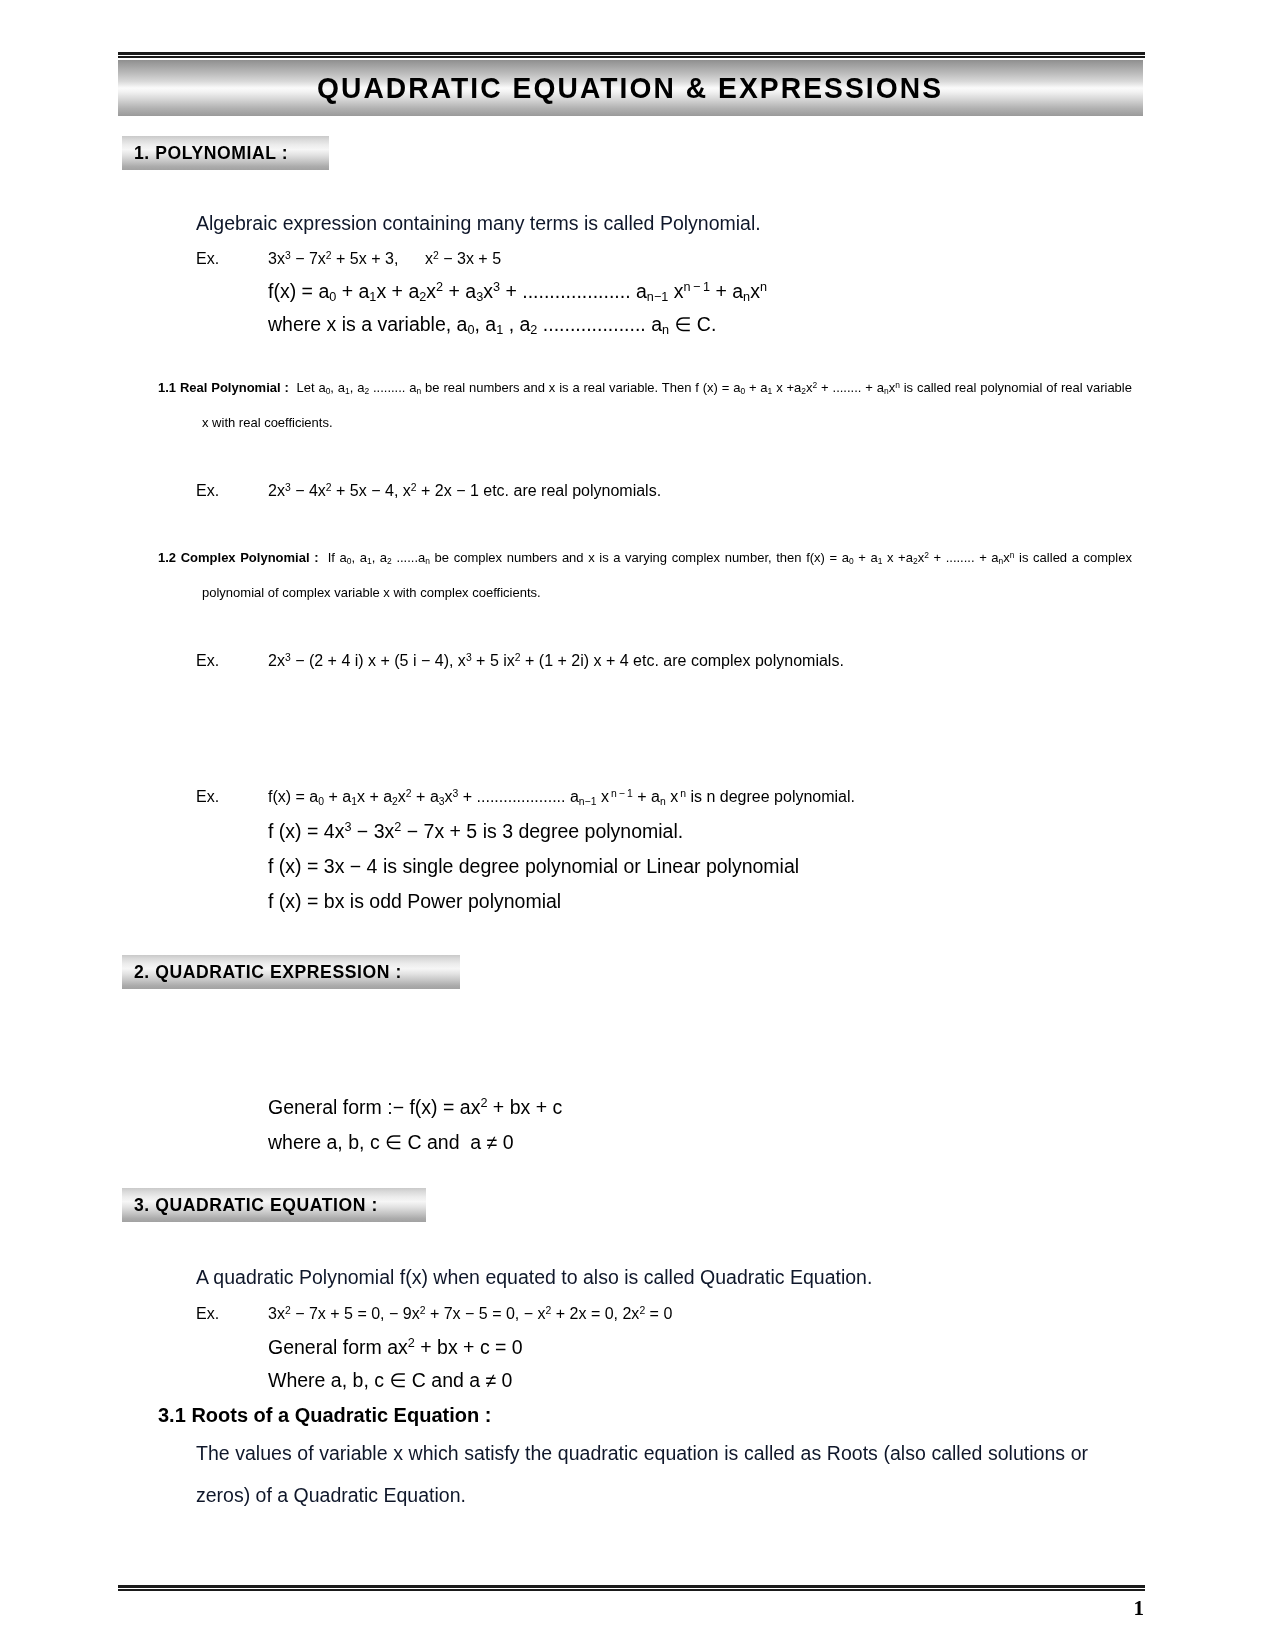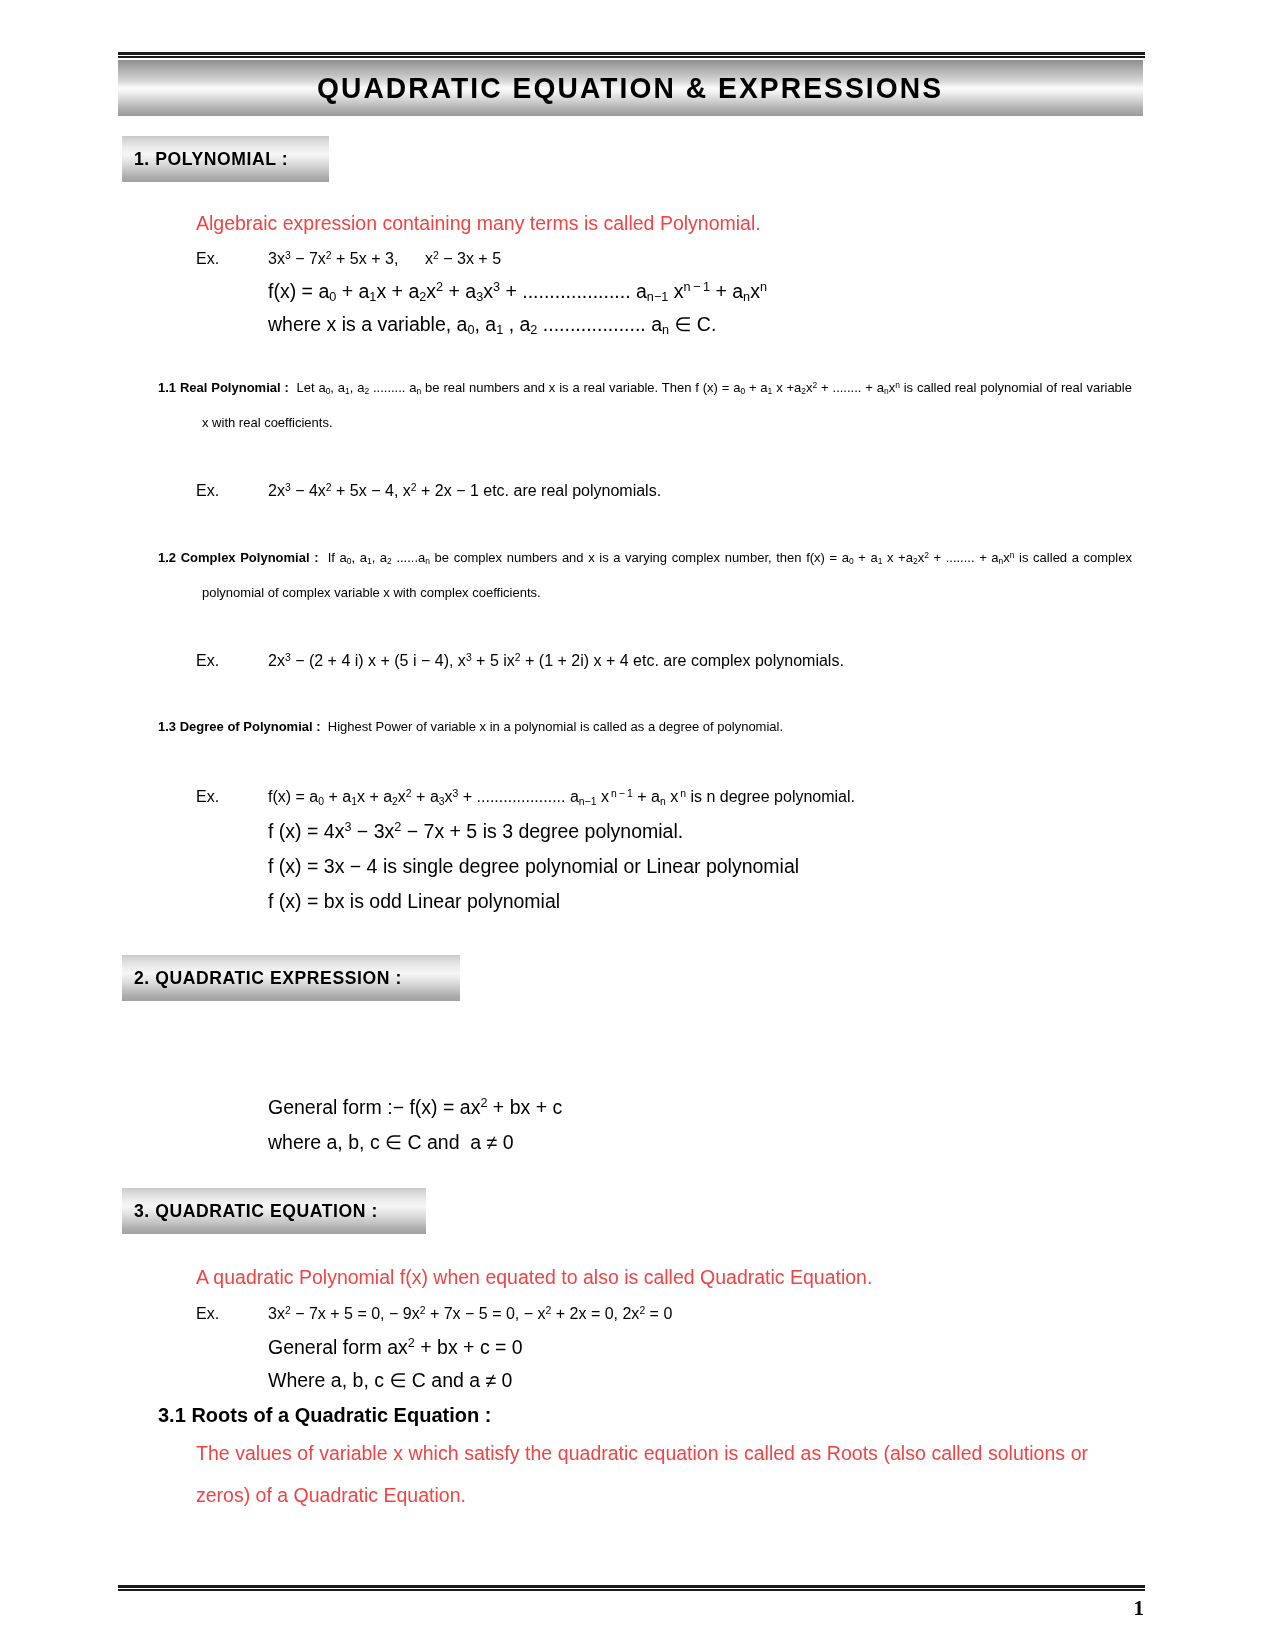"1. POLYNOMIAL :" .sec-head { height: 46px -> 34px }
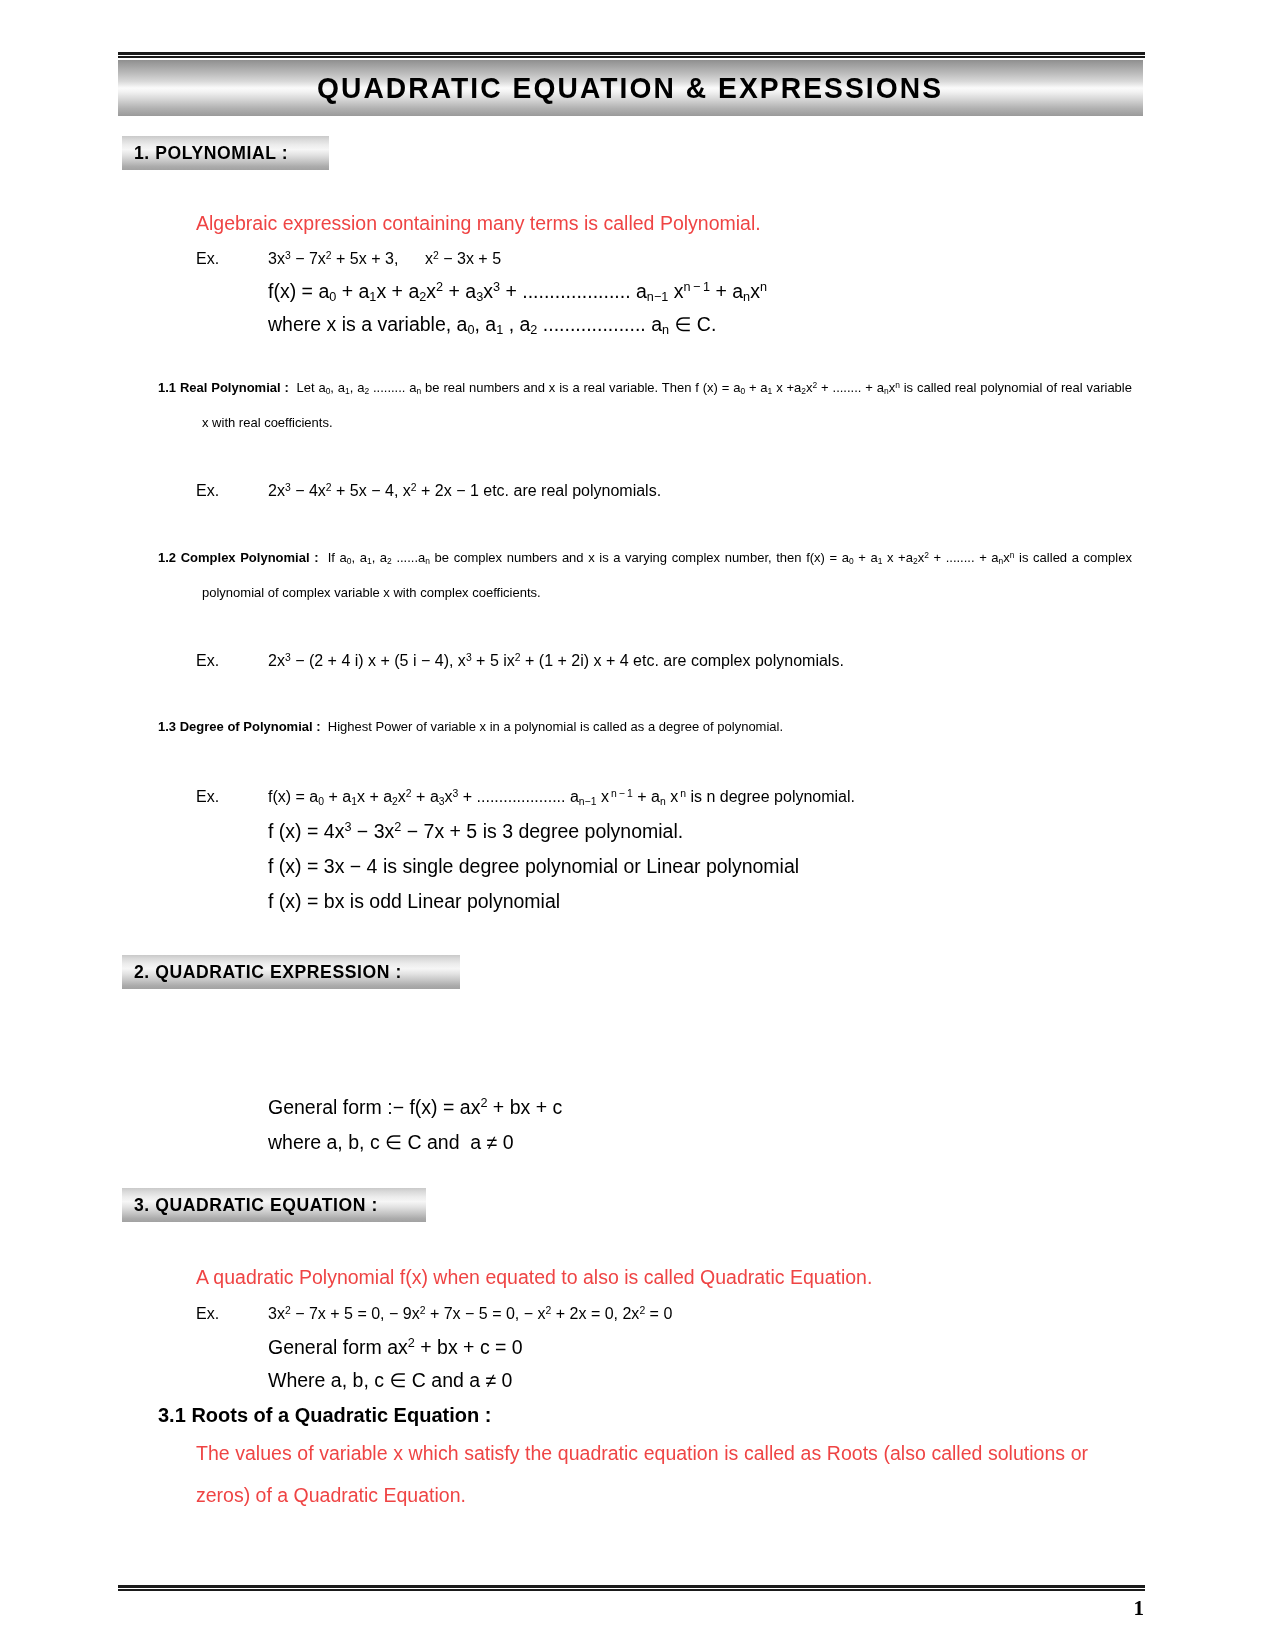"Algebraic expression containing many" .blk { color: #ef4444 -> #0f172a }
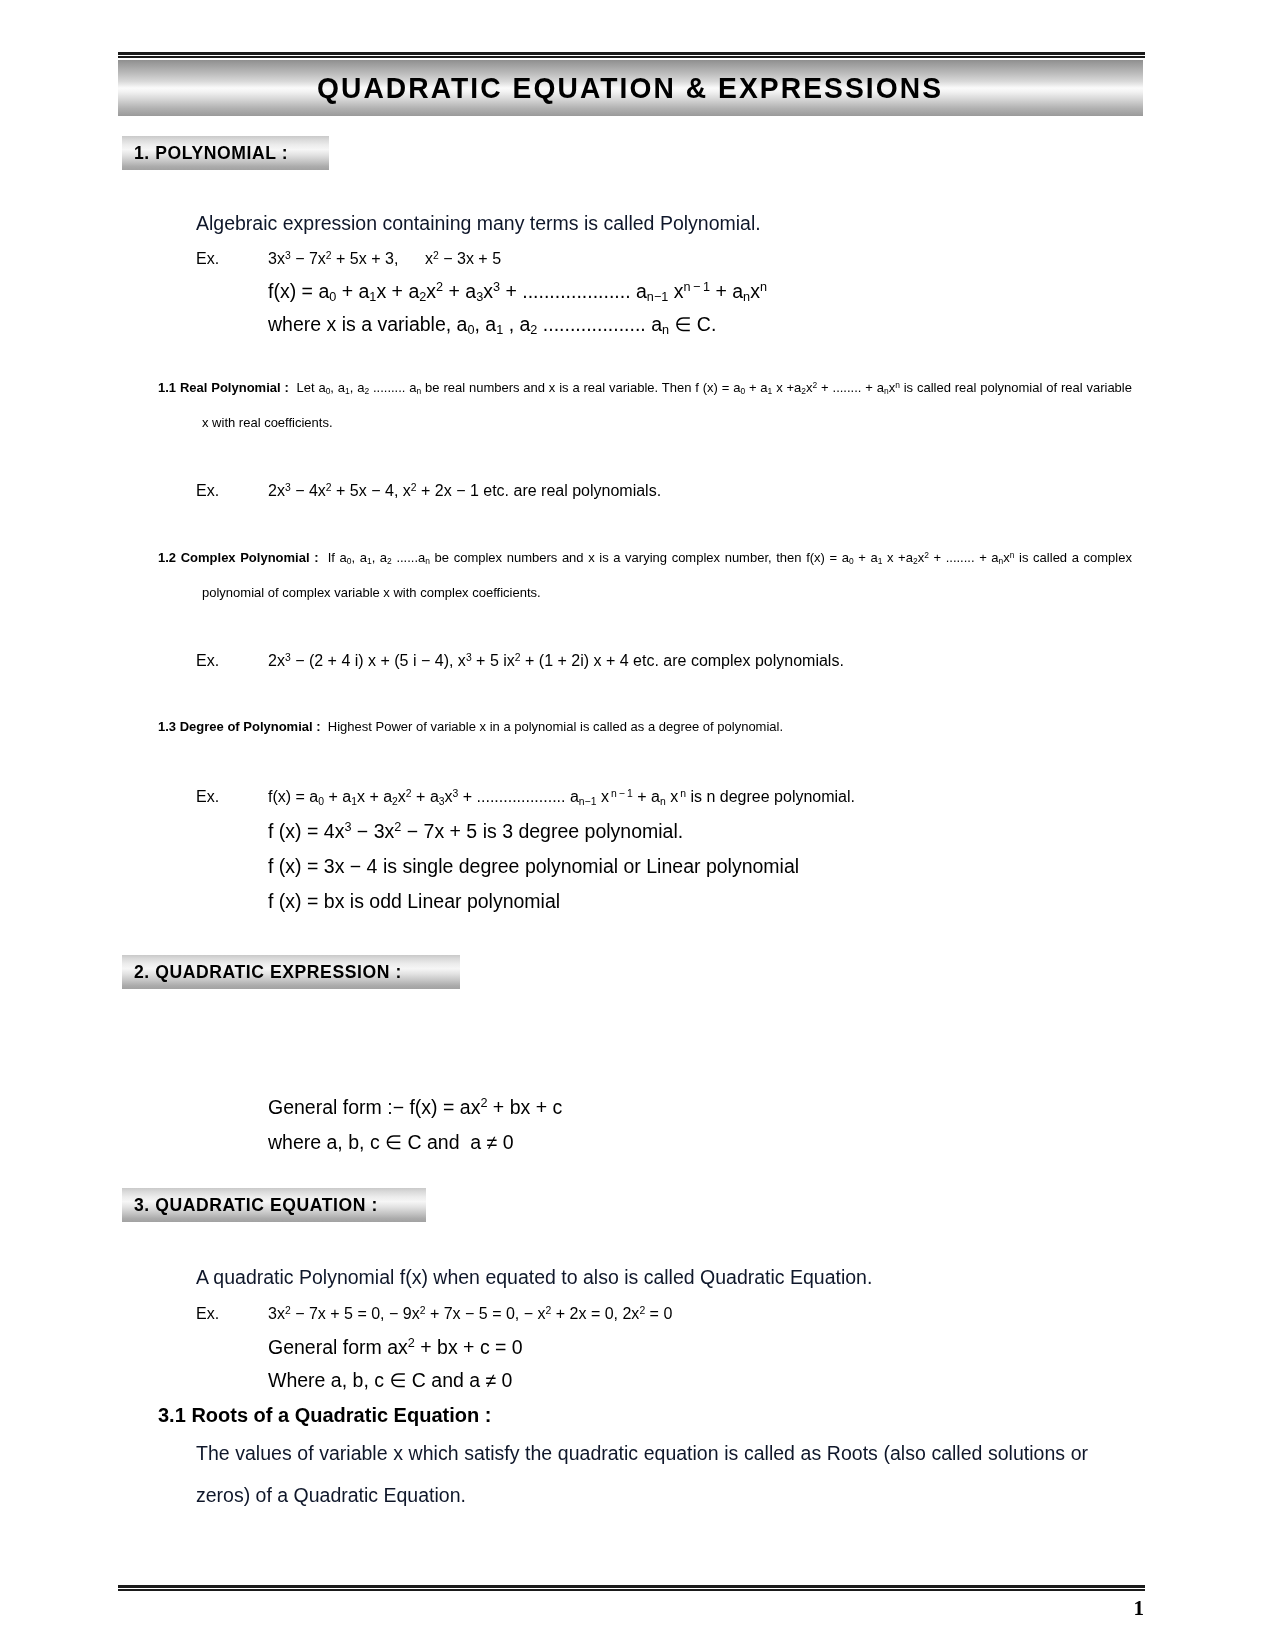"1.3 Degree of Polynomial :" div.hang { html: <div> <span>1.3</span><span> </span><span>Degree of Polynomial :</span><span> </span><span>Highest Power of variable x in a polynomial is called as a degree of polynomial.</span> </div> -> none }
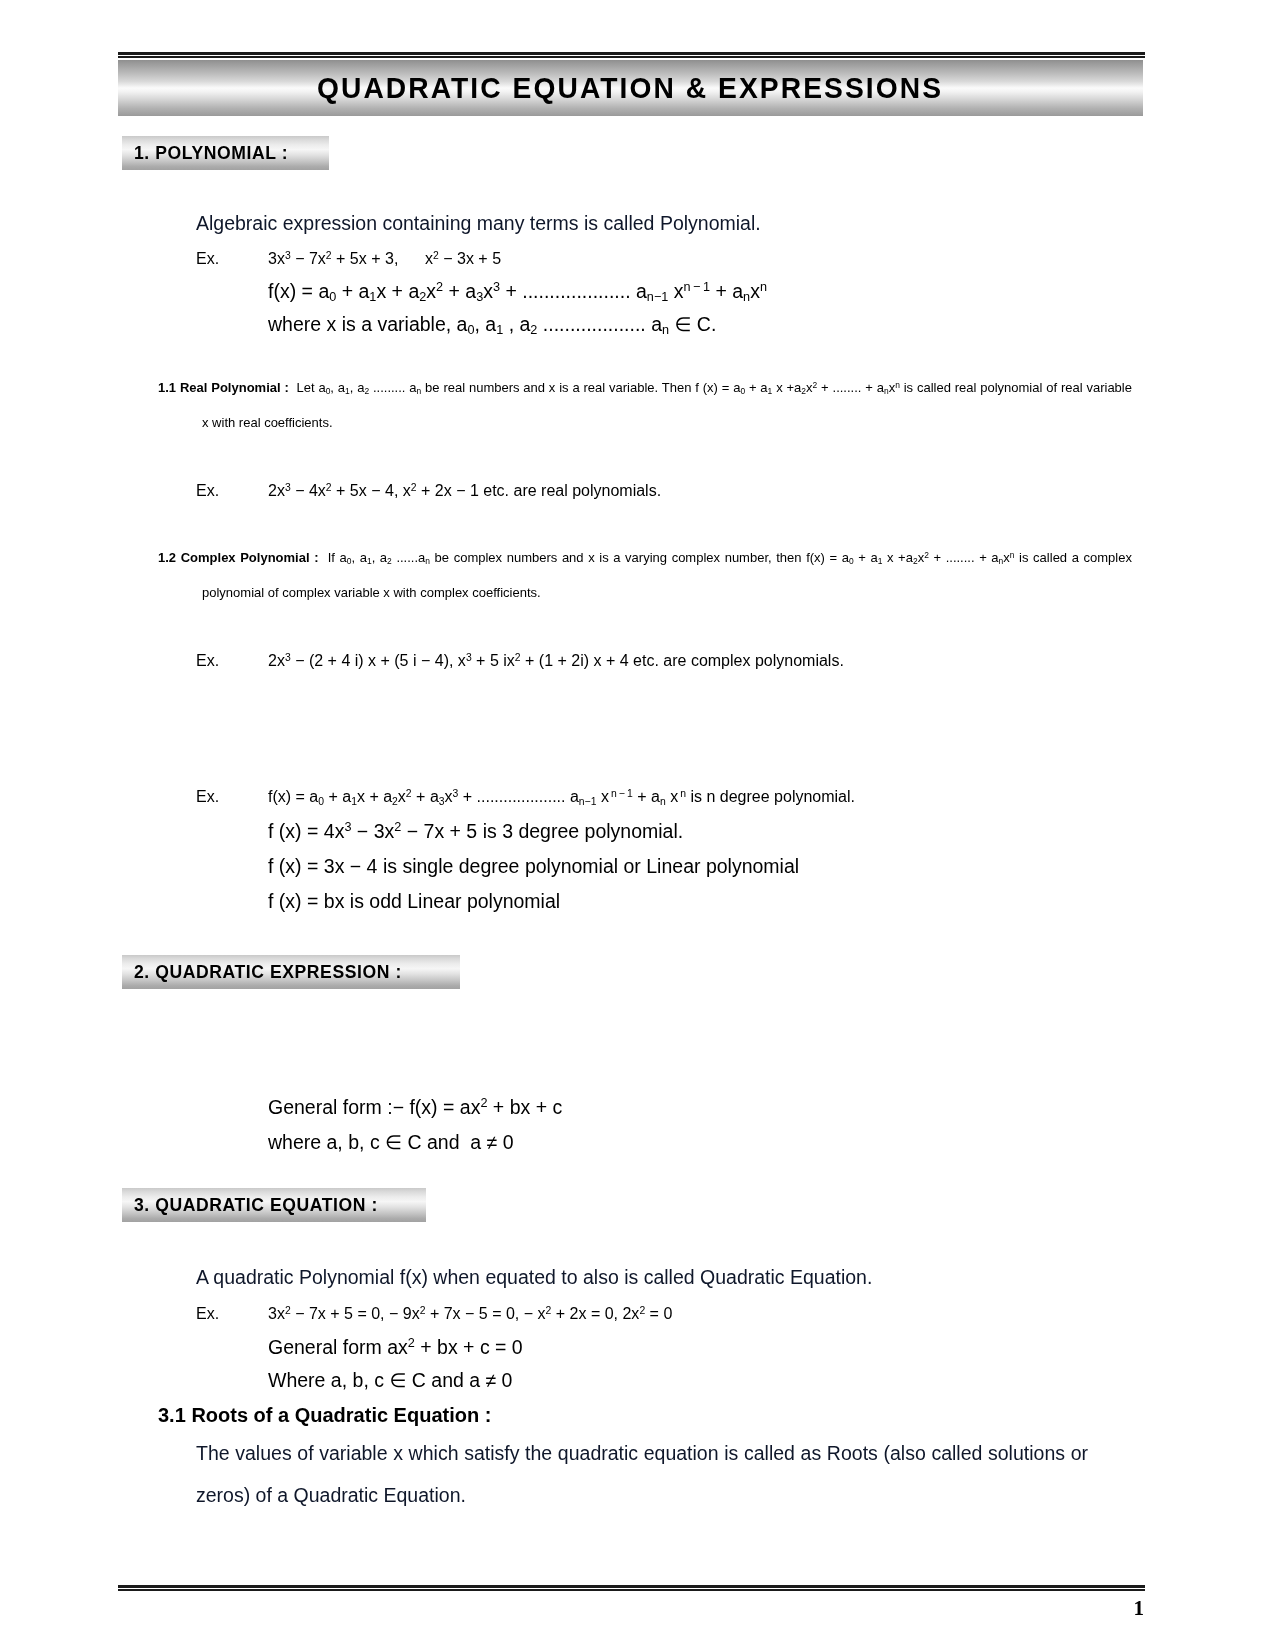"f (x) = bx is" div.line { text: Linear -> Power }
